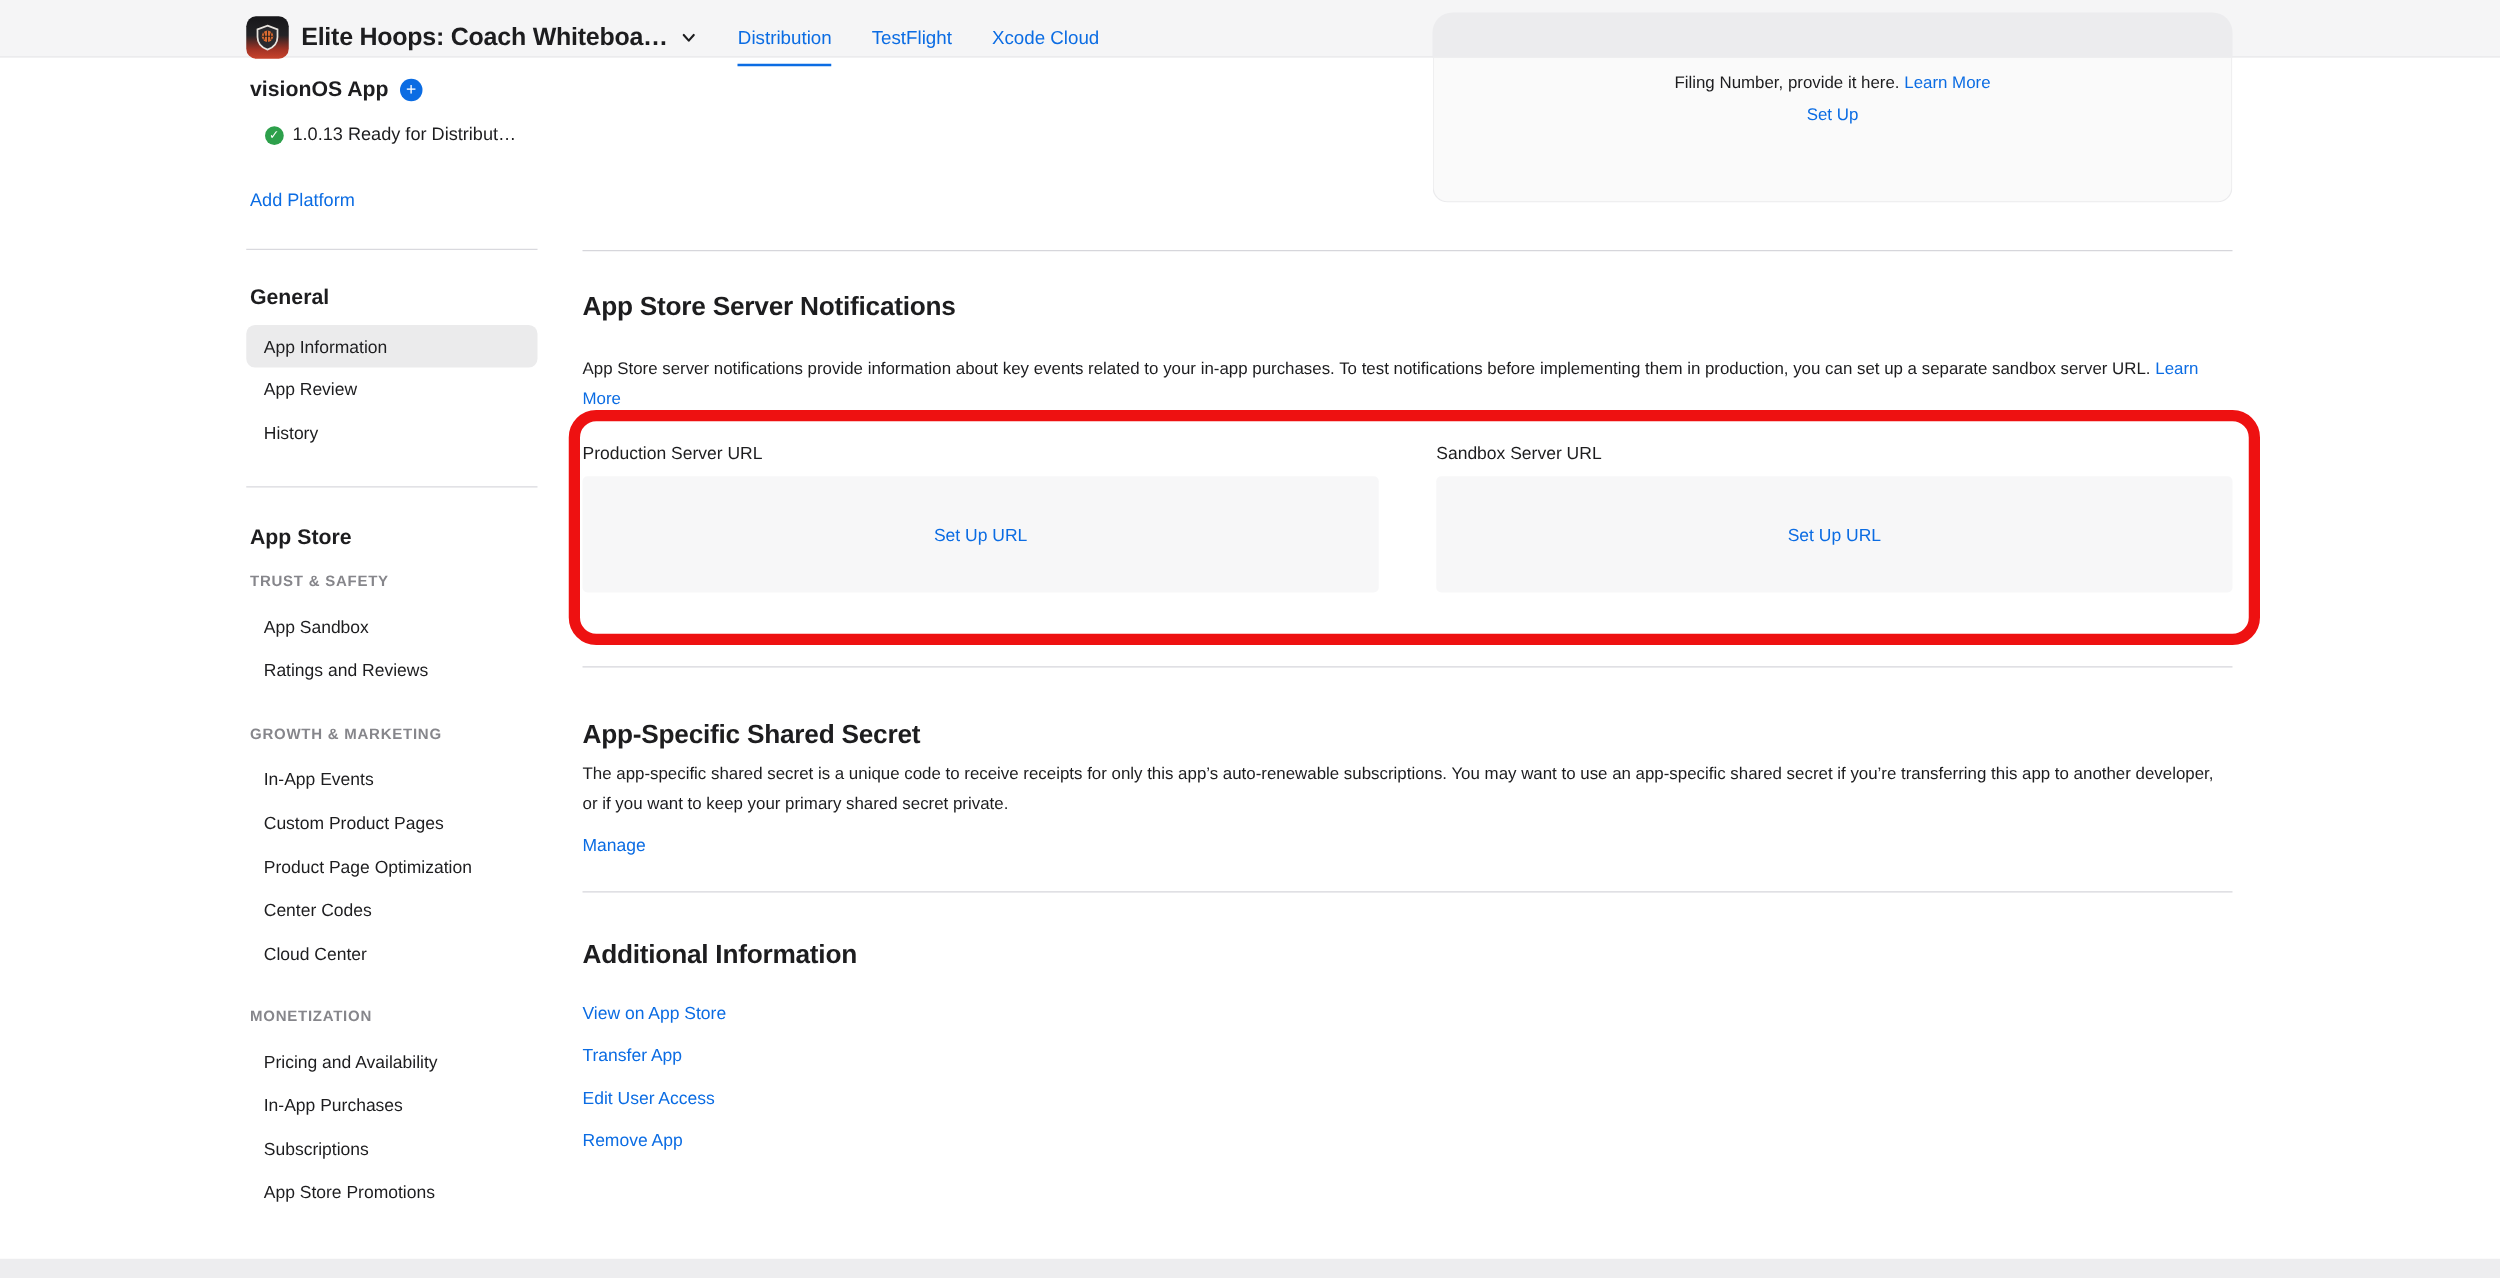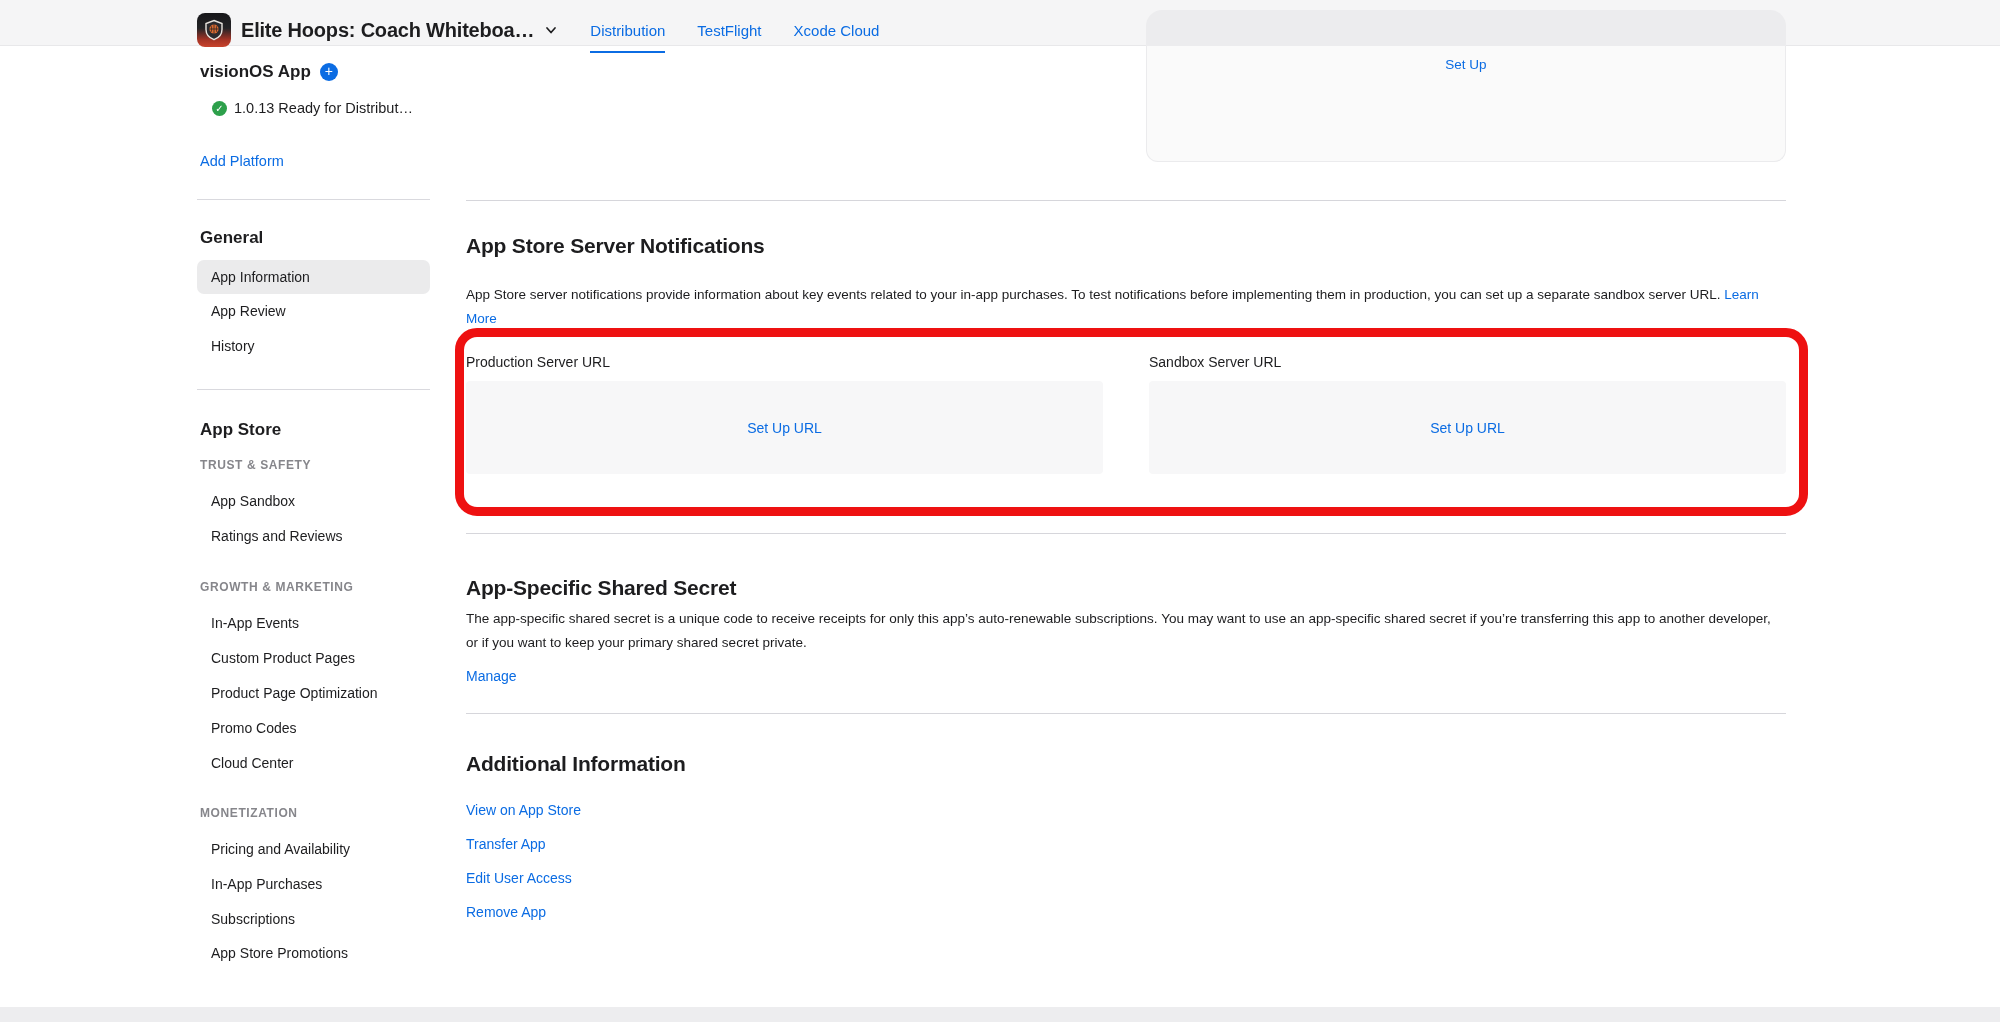"Filing Number, provide it here." div.fc-line { html: none -> <div> <span>Filing Number, provide it here.</span> <span>Learn More</span> </div> }
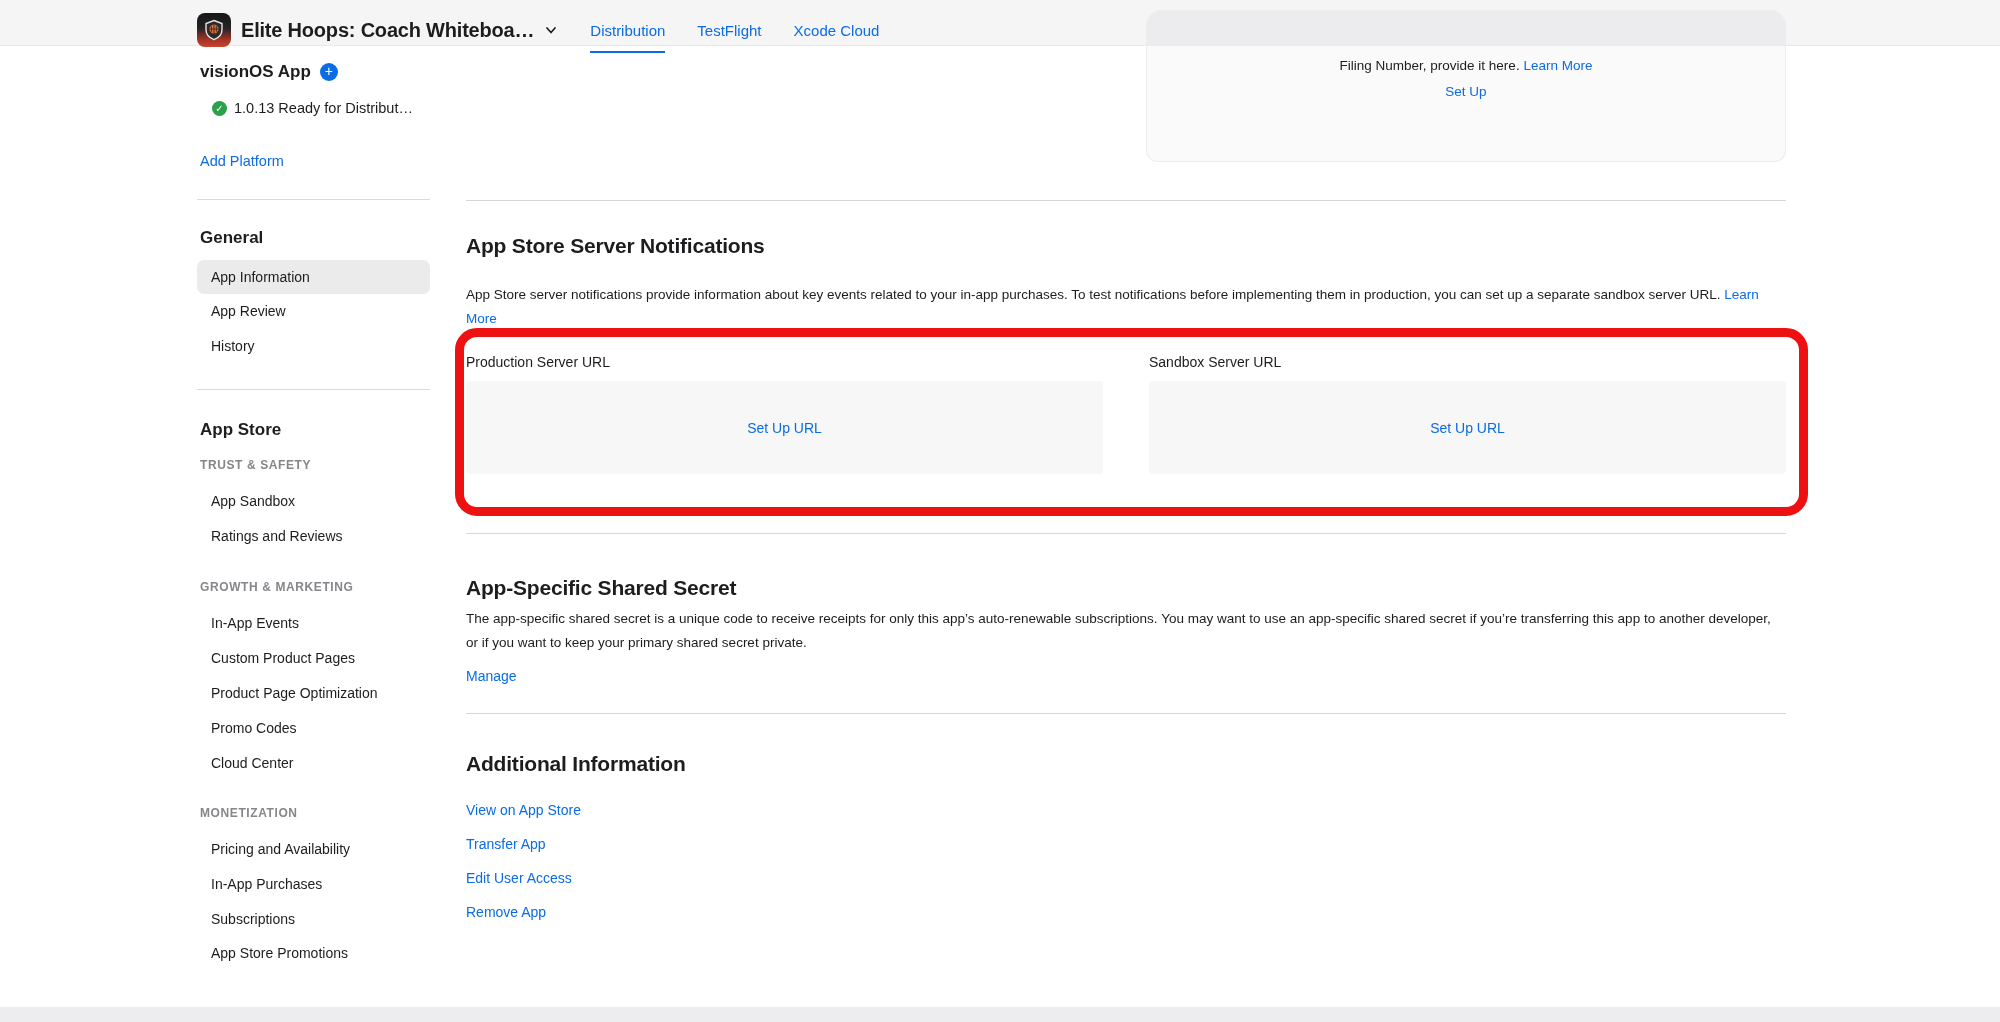"Promo Codes" div.sb-abs { text: Promo -> Center }
